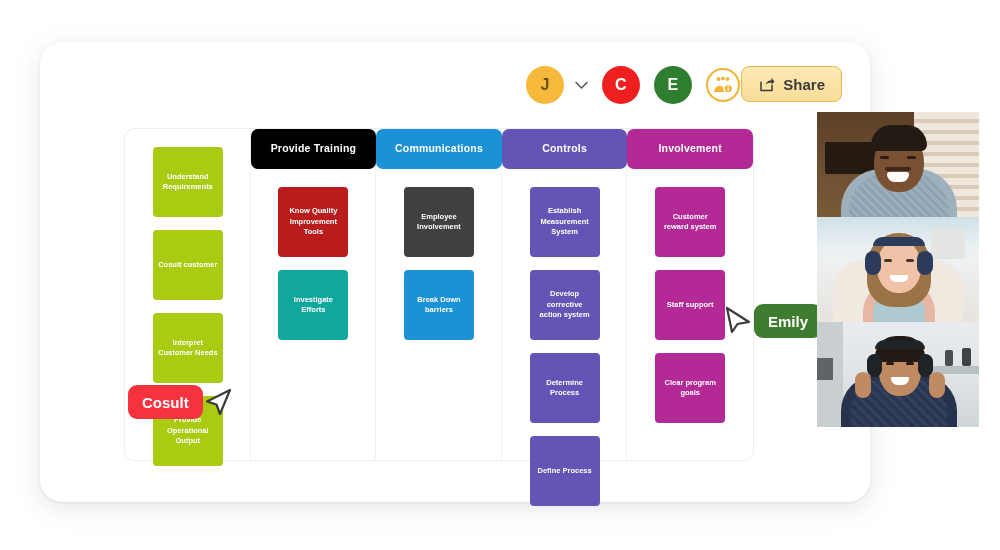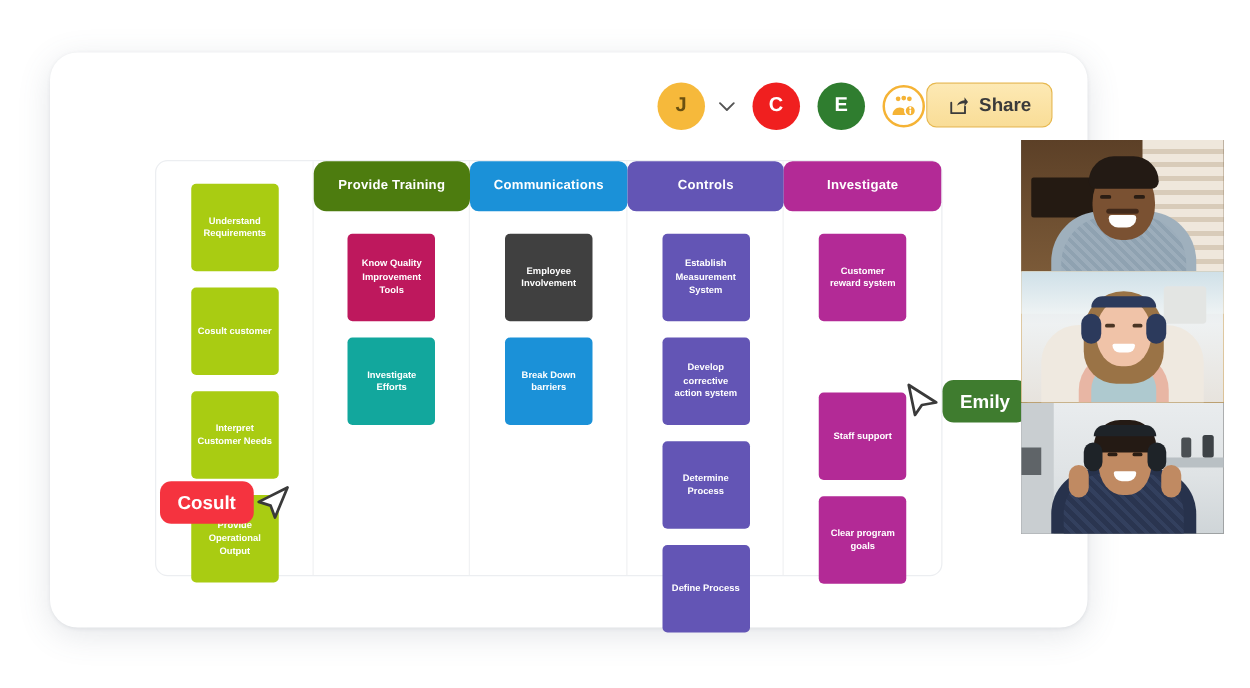"Provide Training" div.col-head { background: #4d7c0f -> #000000; border-radius: 10px -> none }
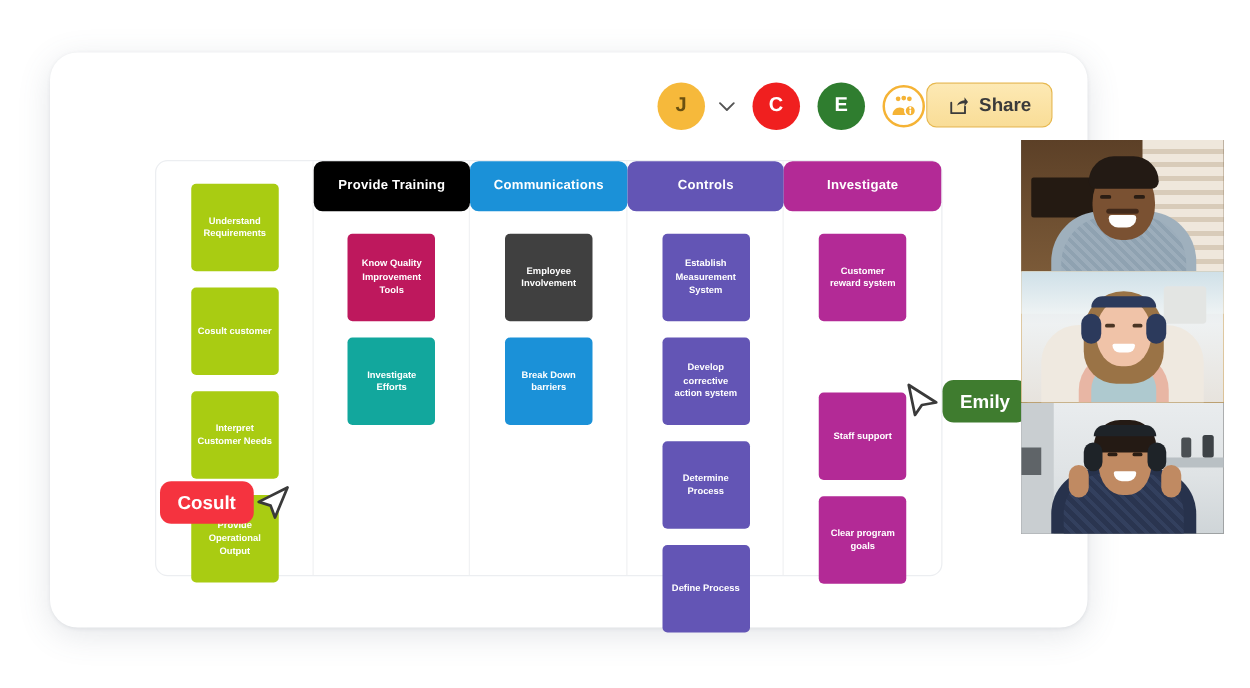"Investigate" div.col-head { text: Investigate -> Involvement }
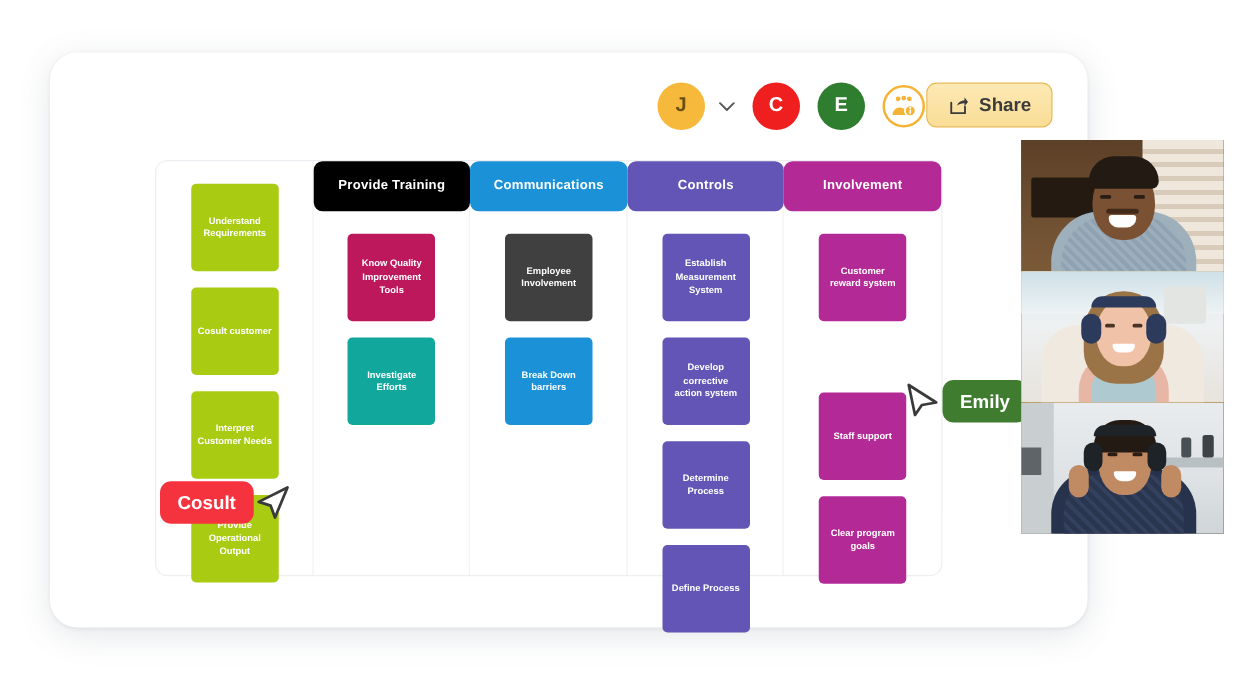"Know Quality Improvement Tools" div.card { background: #be185d -> #b91c1c }
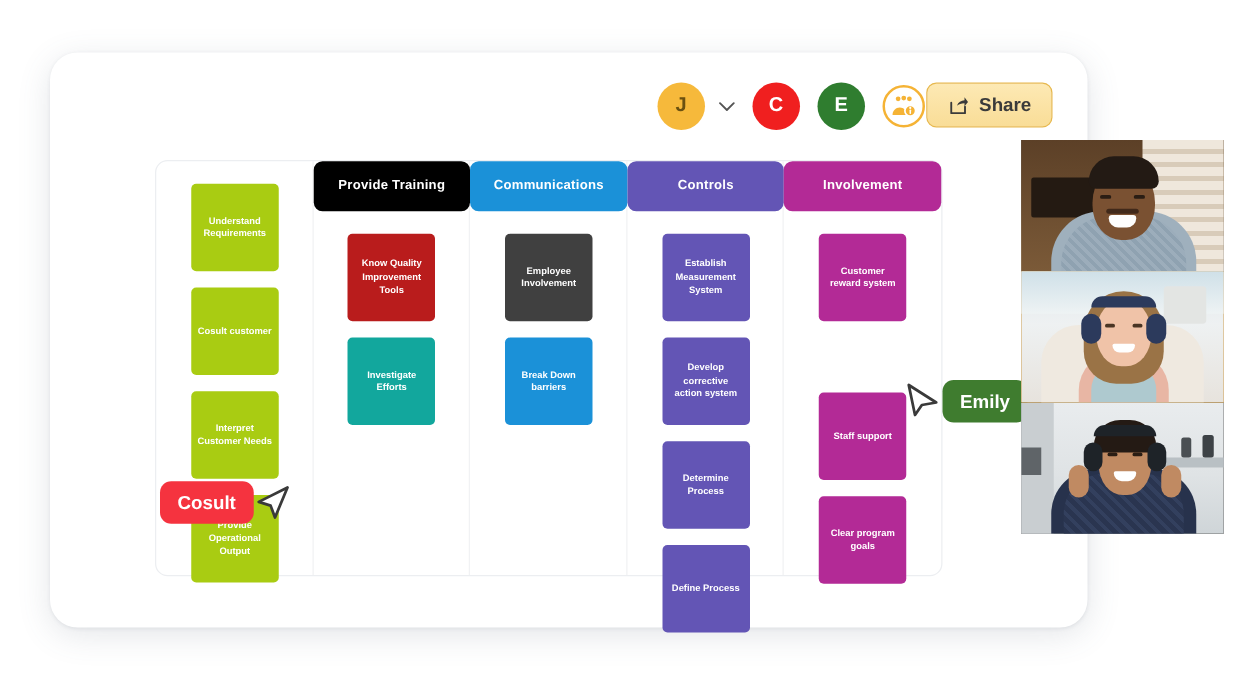"Staff support" div.card { margin-top: 44px -> none }
